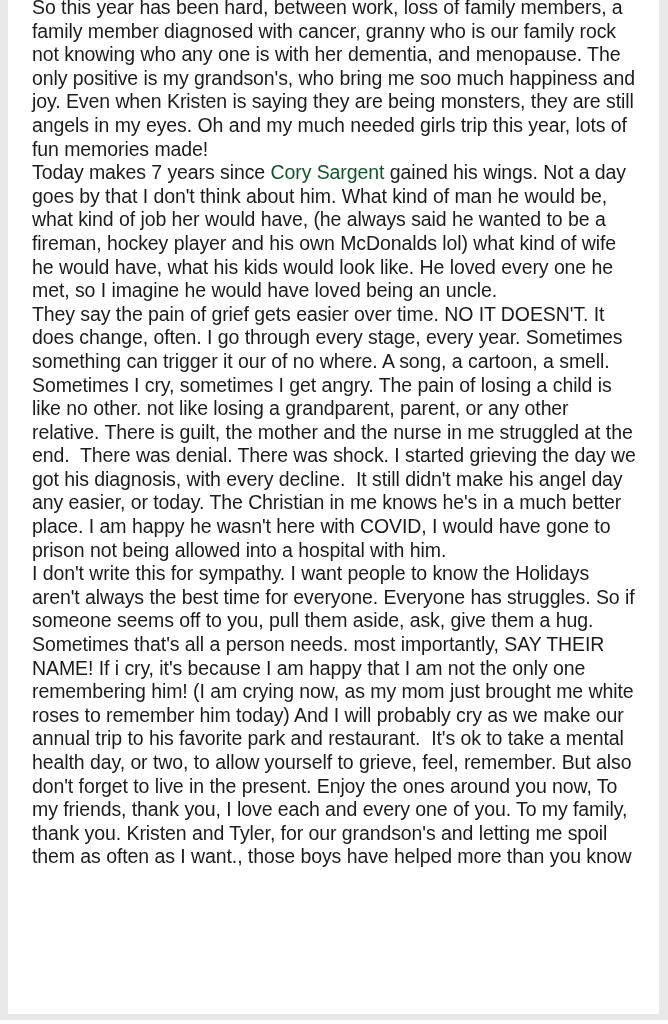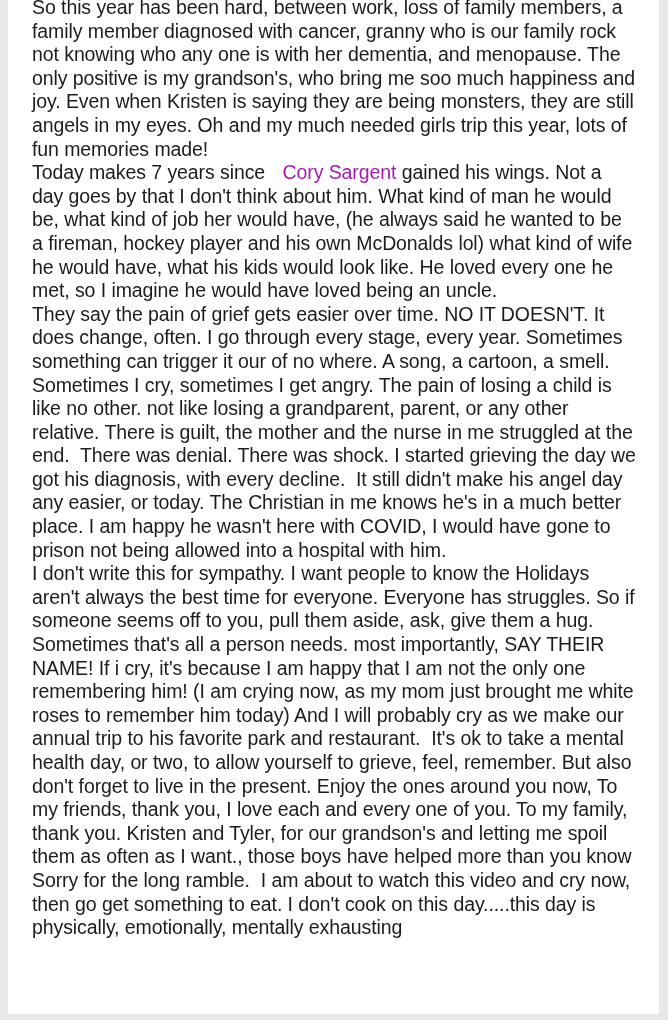"Cory Sargent" .mention { color: #a21caf -> #14532d; margin-left: 12px -> none }
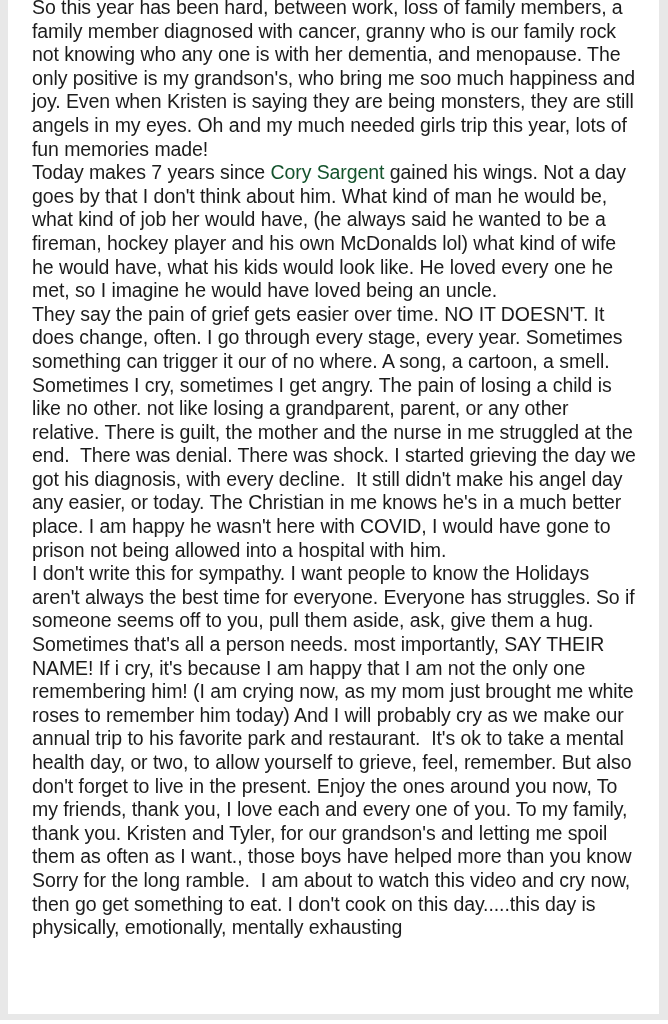"Sorry for the long ramble." p.para { html: <p>Sorry for the long ramble. I am about to watch this video and cry now, then go get something to eat. I don't cook on this day.....this day is physically, emotionally, mentally exhausting</p> -> none }
